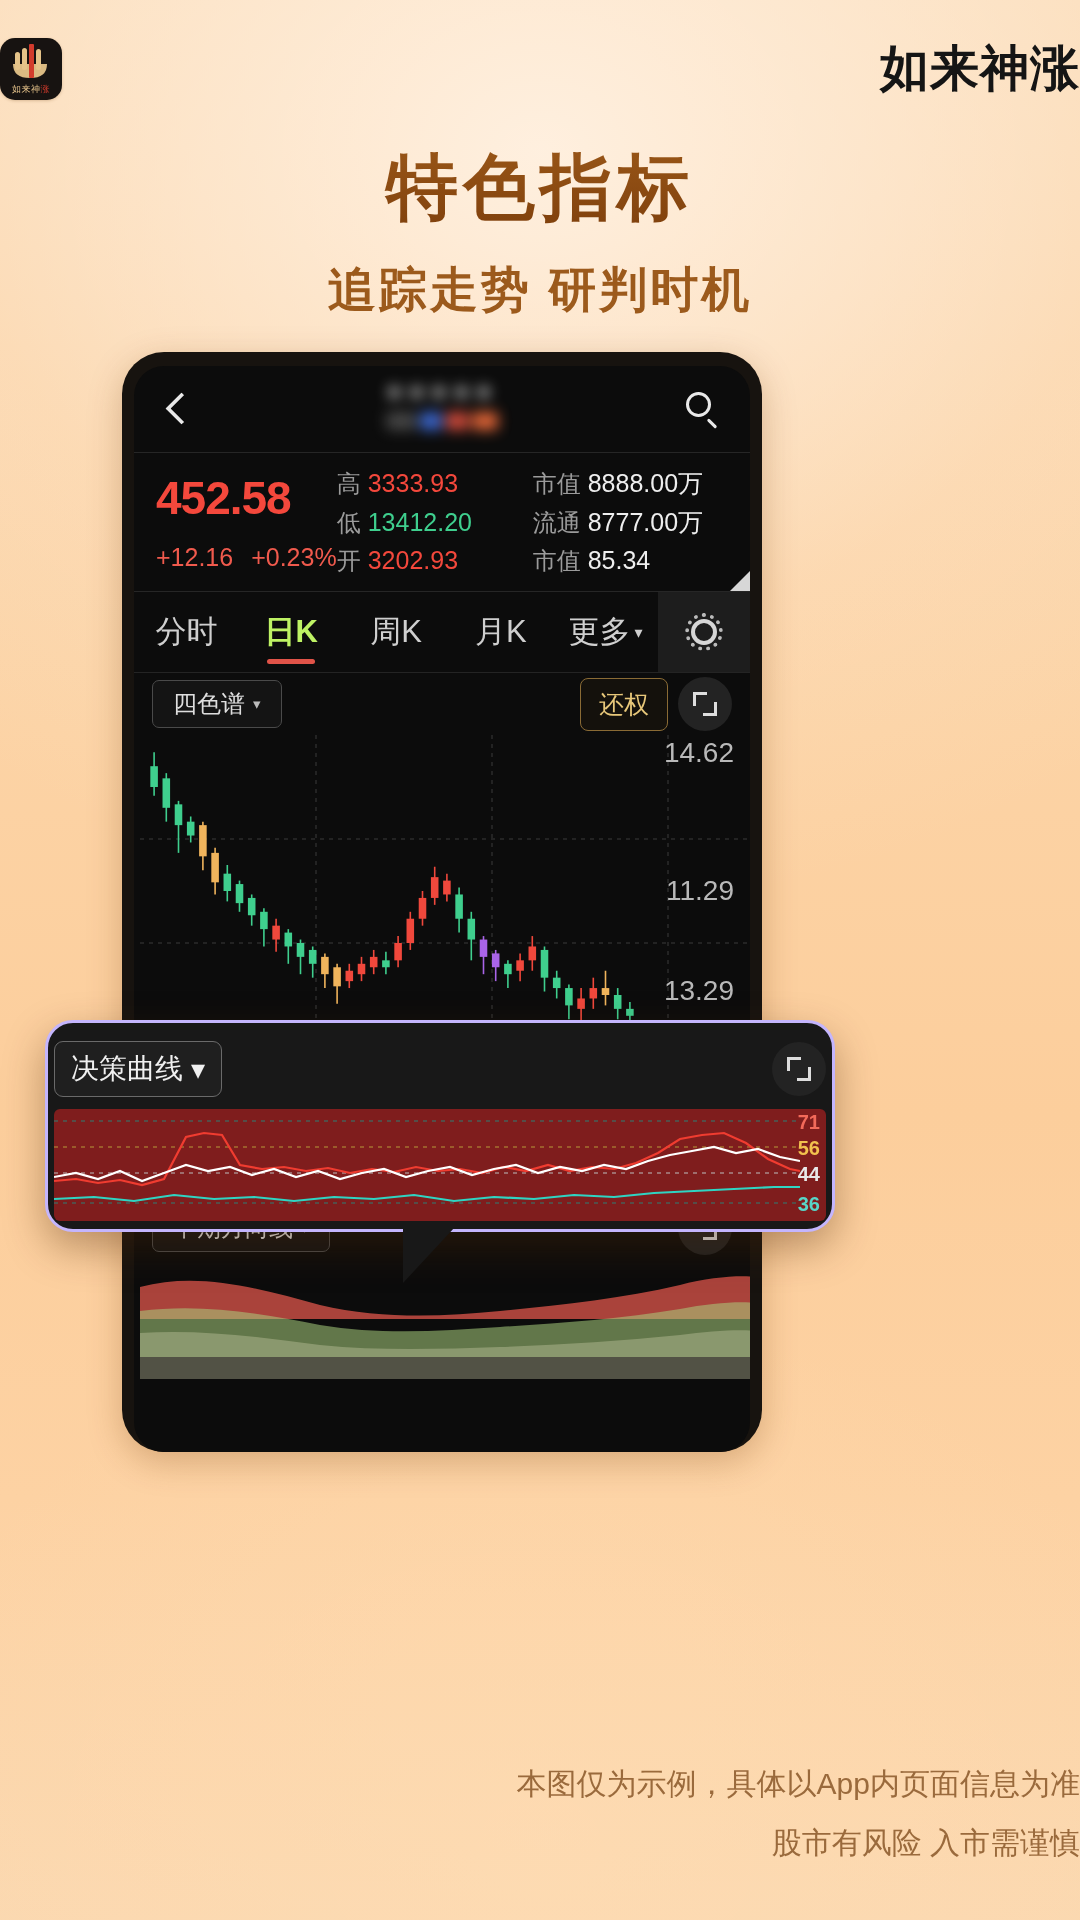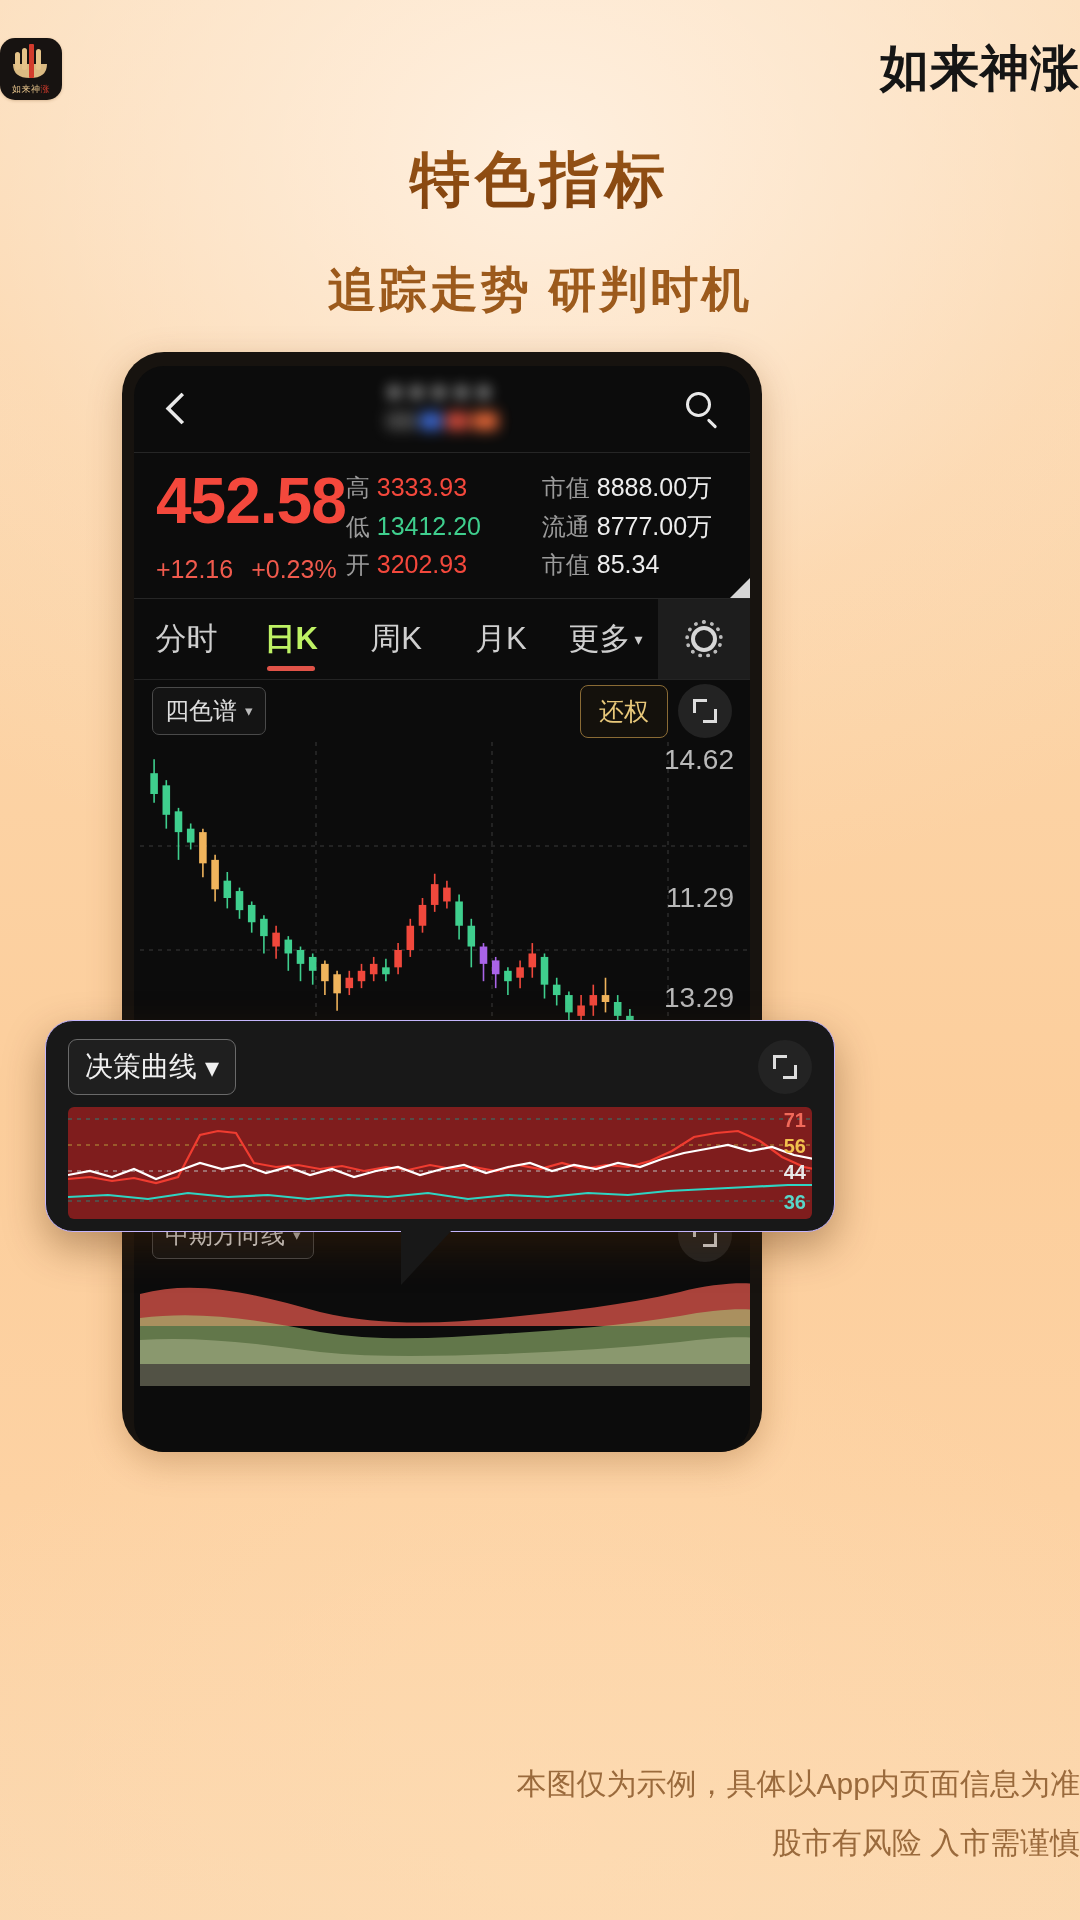"特色指标" .headline { font-size: 60px -> 72px }
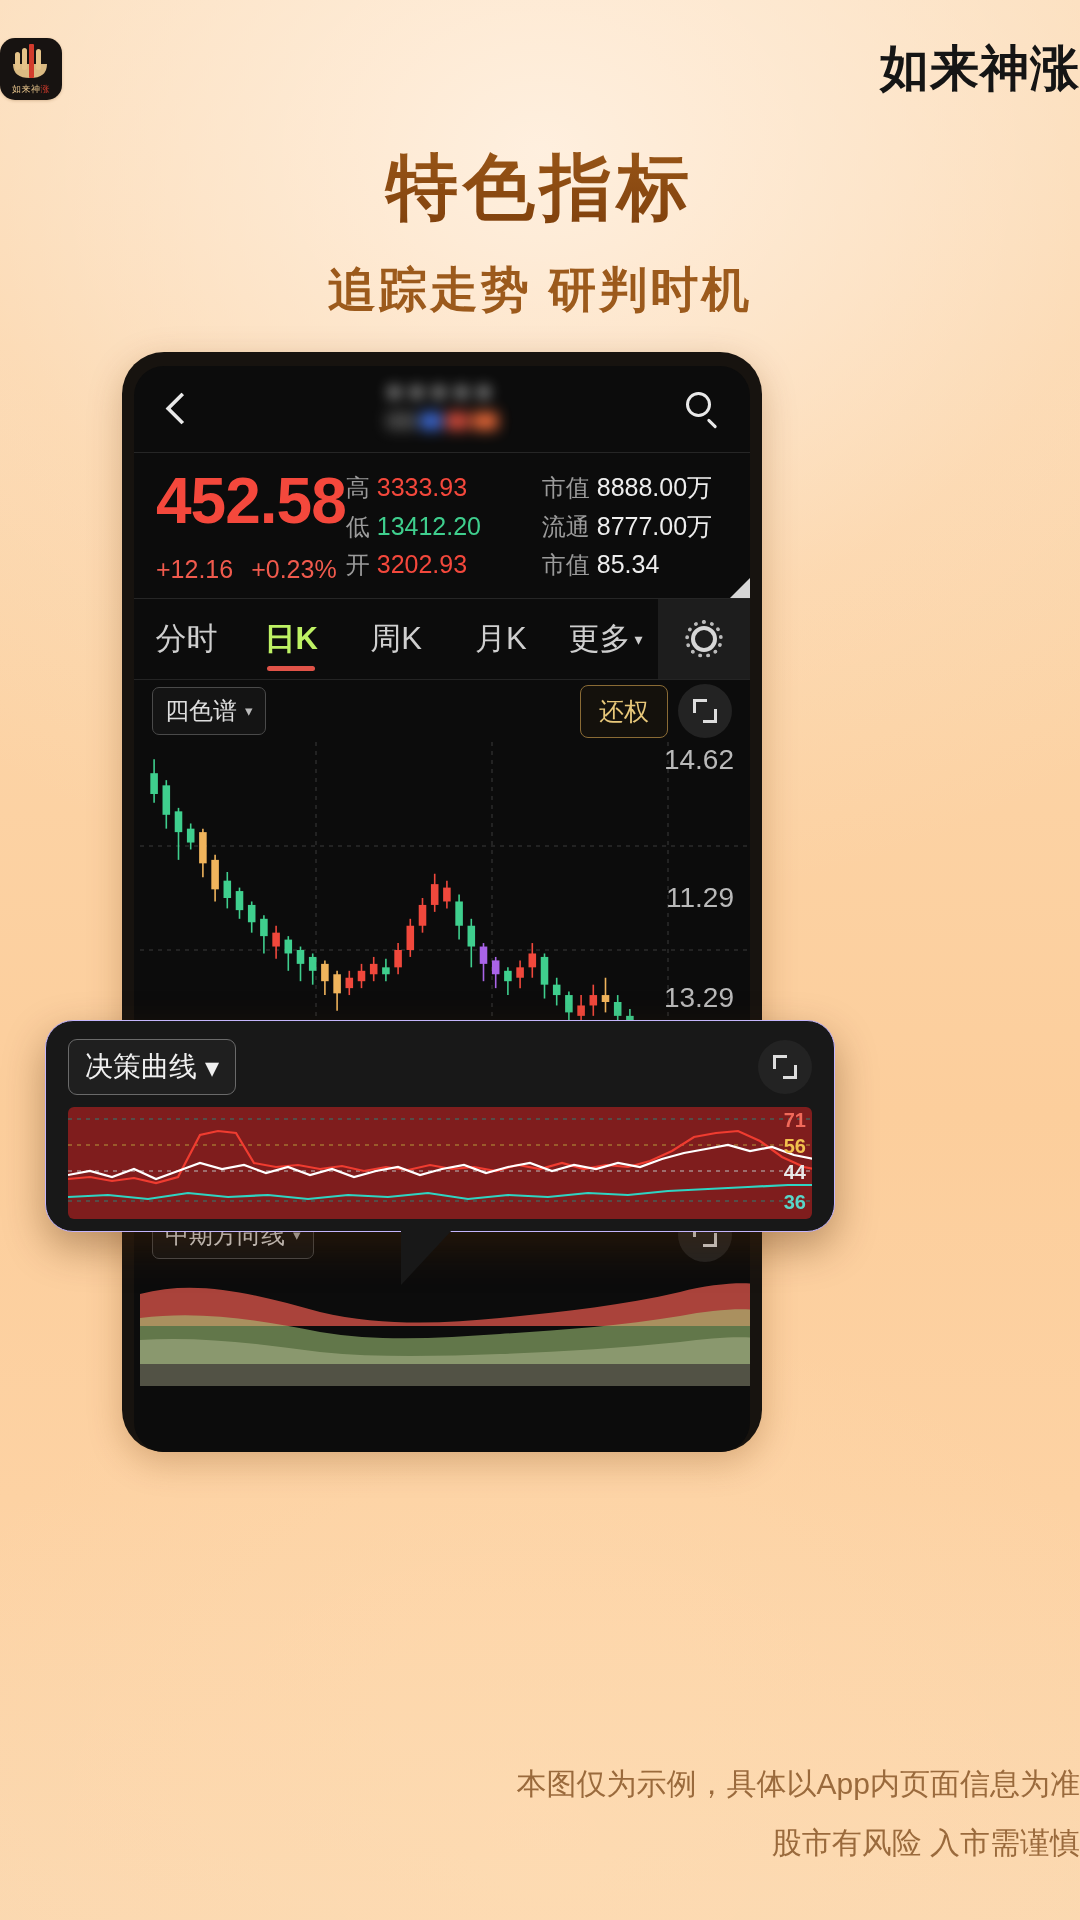"452.58" .price { font-size: 64px -> 46px }
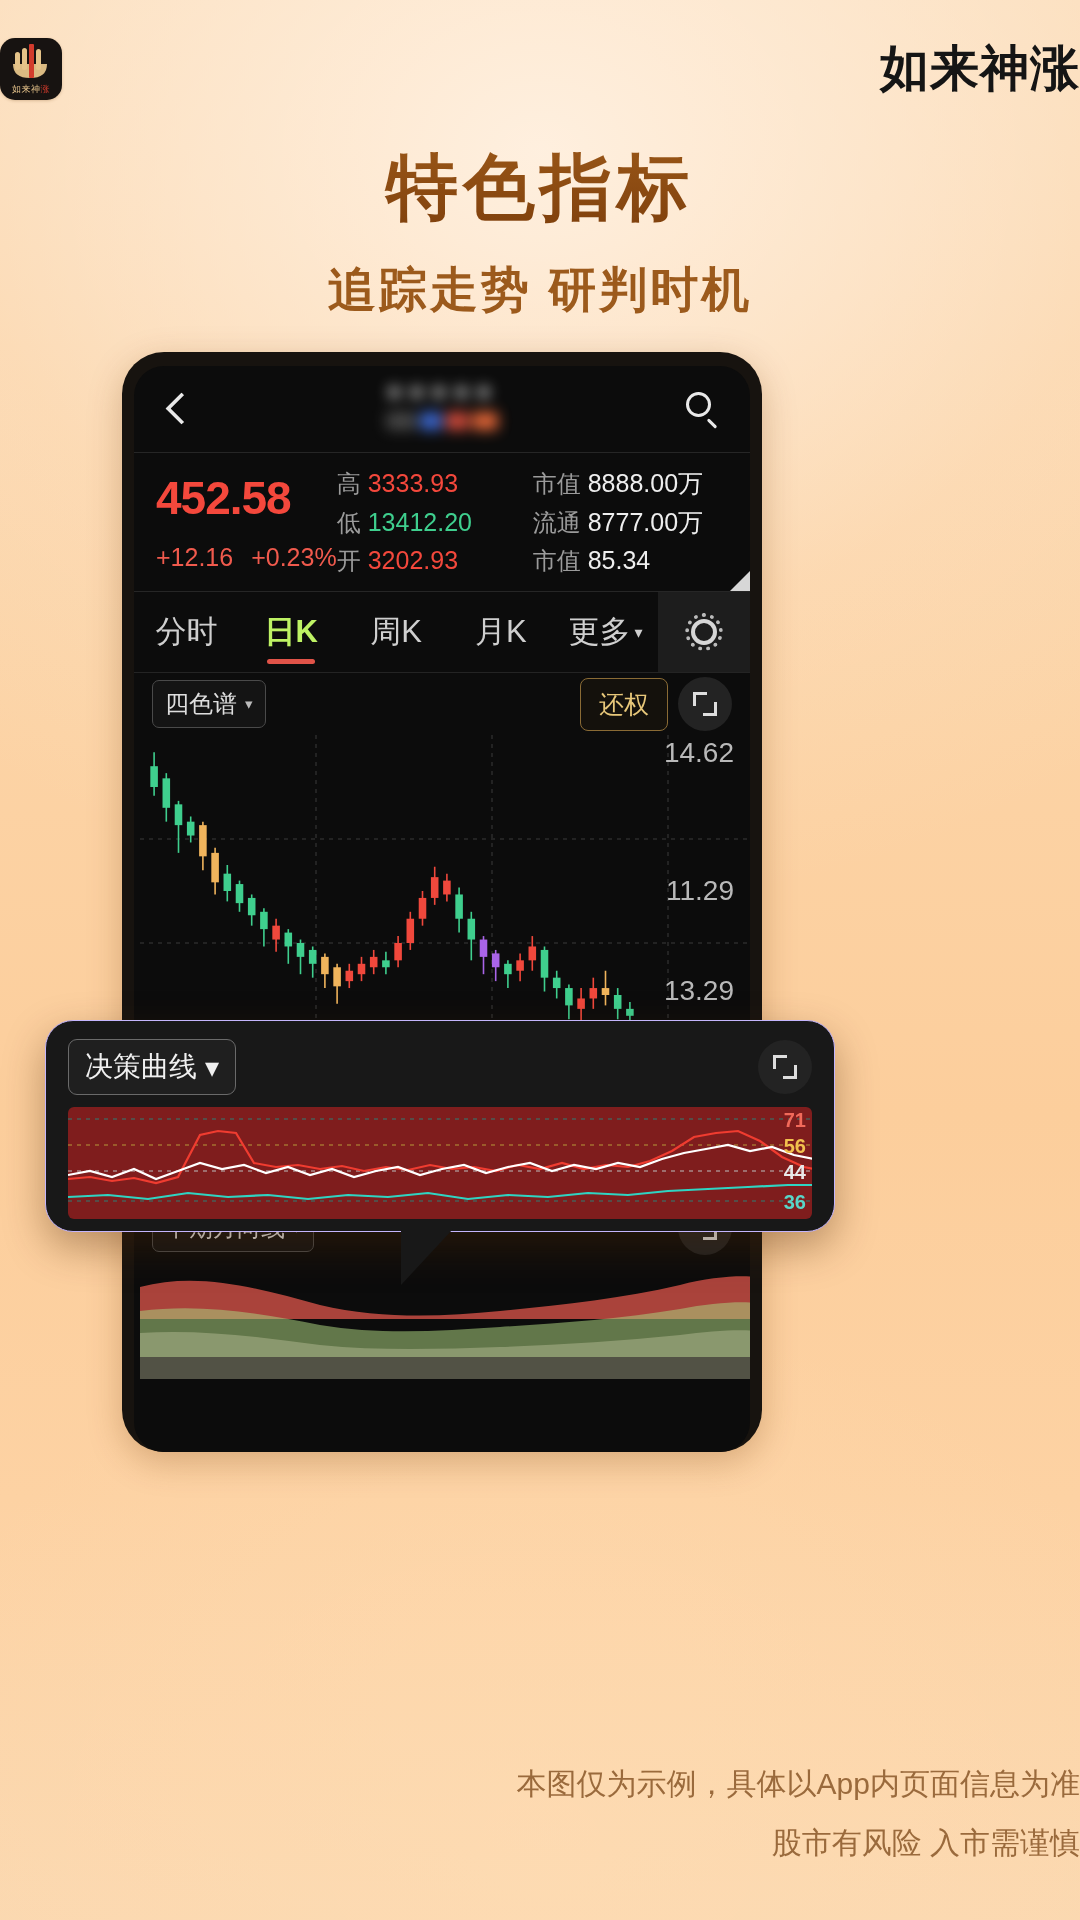"四色谱" .chip { padding: 7px 12px -> 7px 20px }
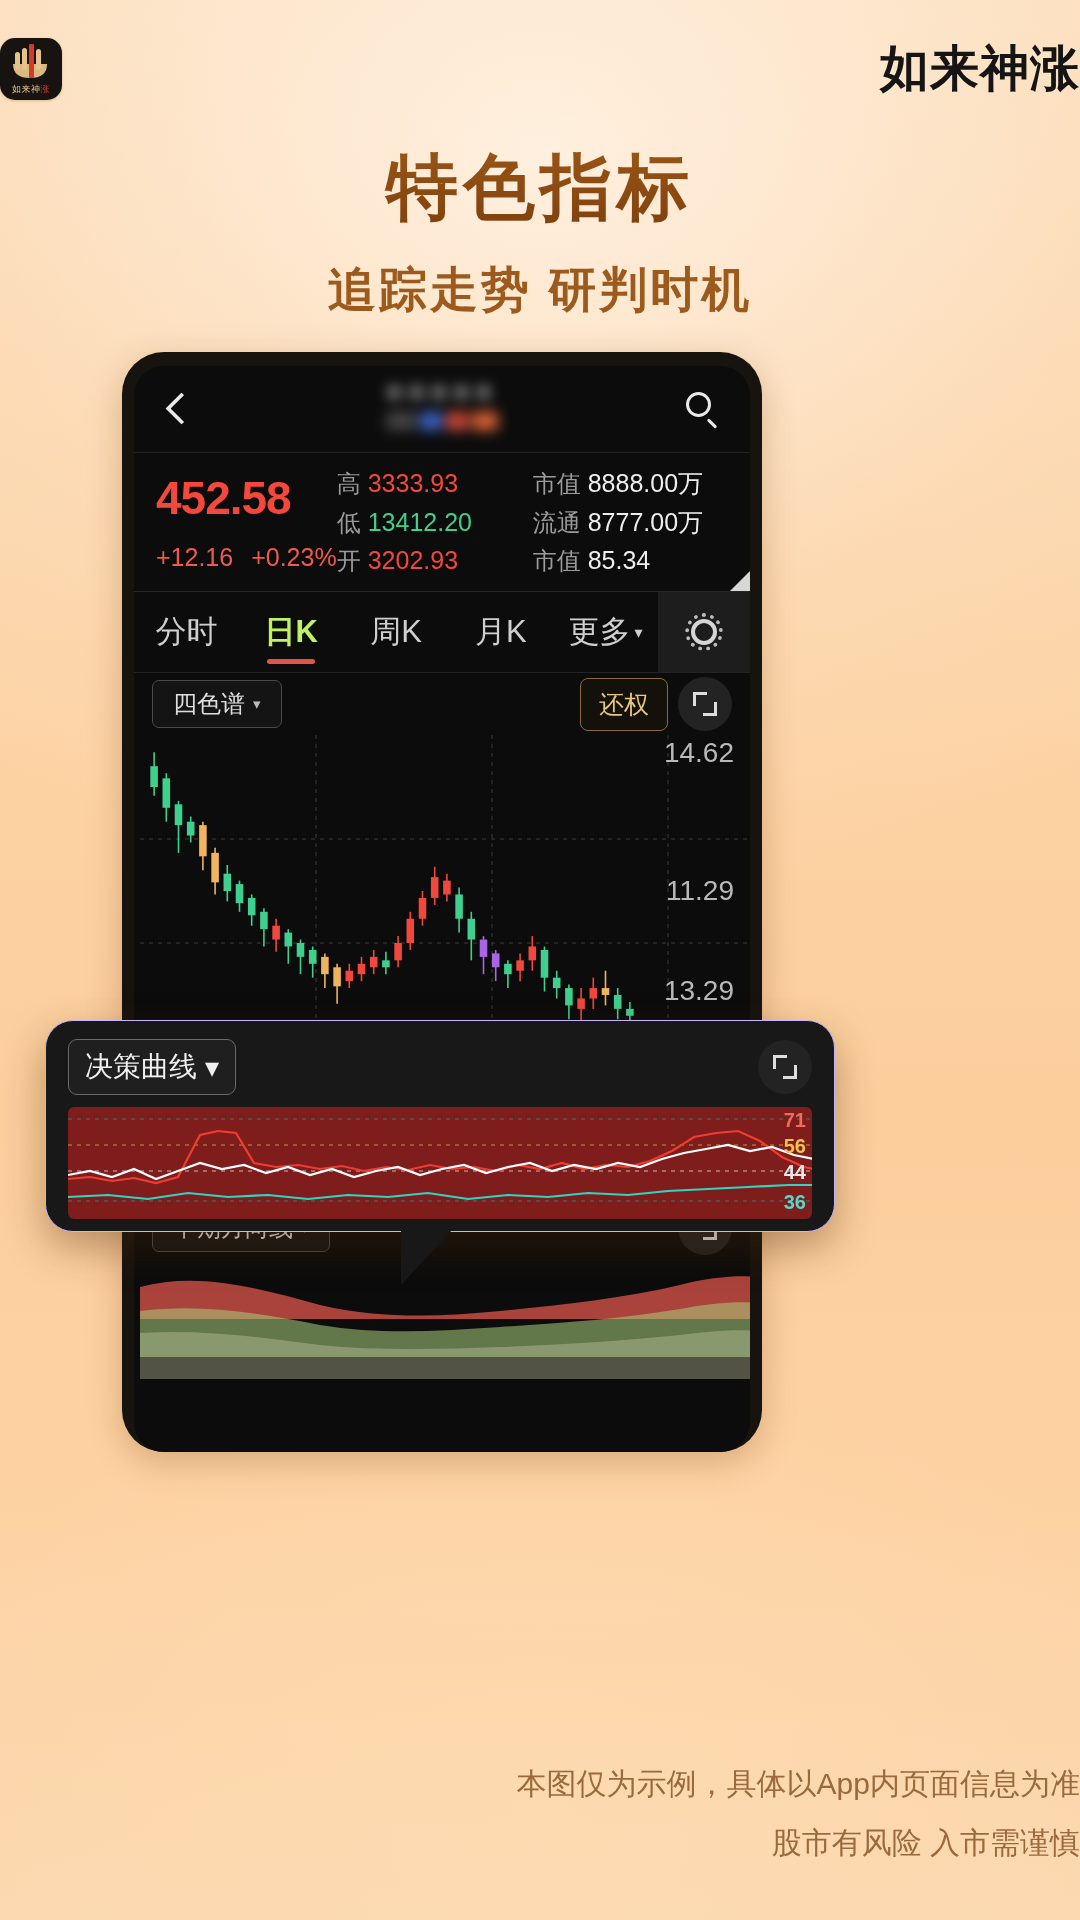"决策曲线" .popup { border: 1px solid #c4b5fd -> 3px solid #c4b5fd; padding: 18px 22px -> 18px 6px }
